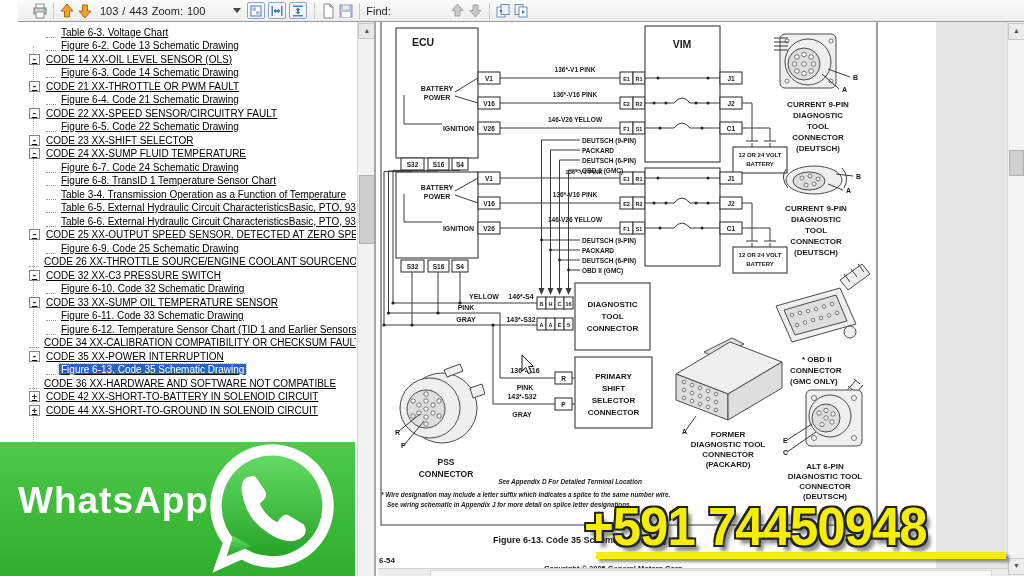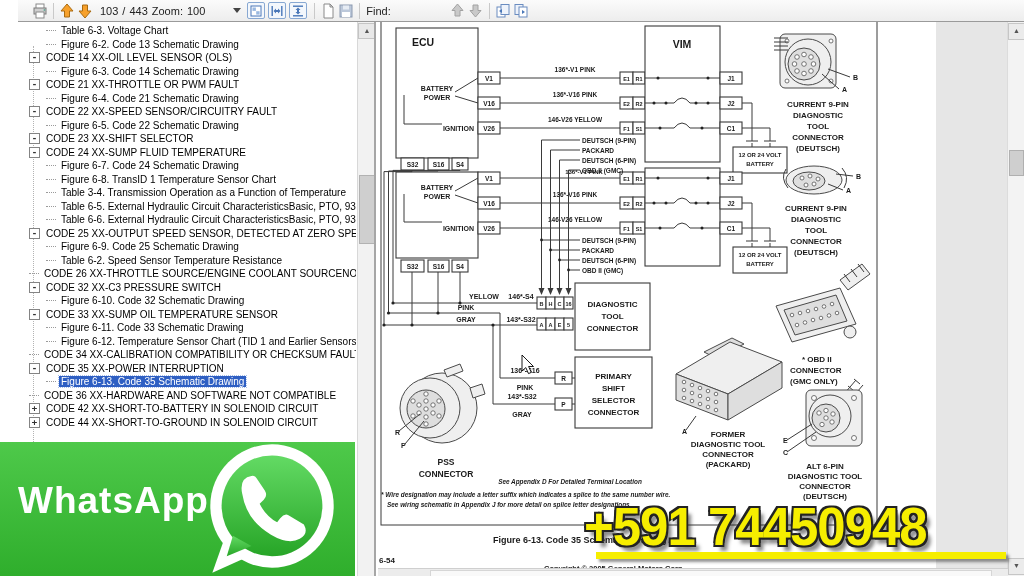"Table 6-3. Voltage Chart" .trow { align-items: center -> flex-end; text-decoration: none -> underline }
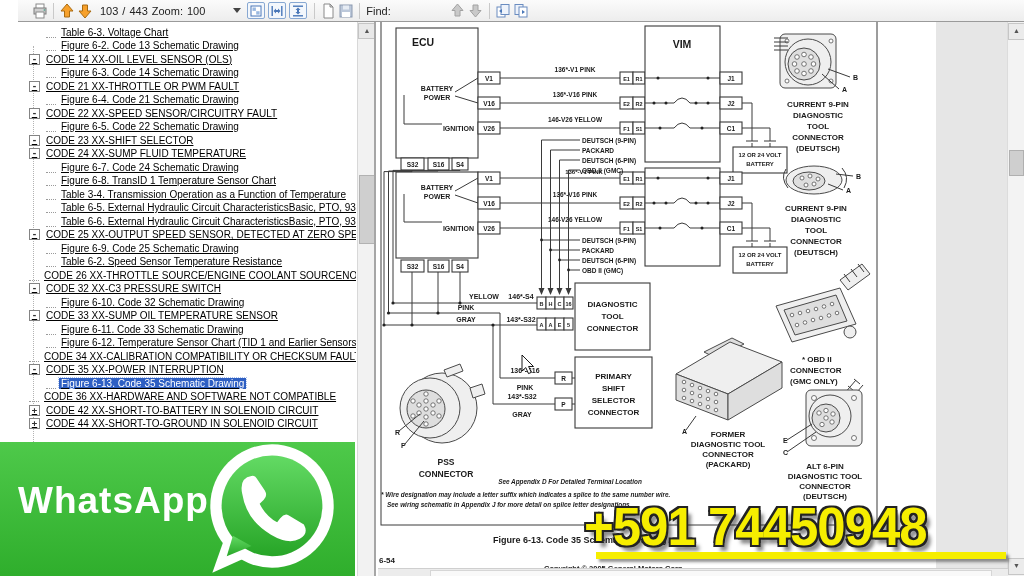"Table 6-2. Speed Sensor Temperature" div.trow { html: <div> <span></span> <span>Table 6-2. Speed Sensor Temperature Resistance</span> </div> -> none }
